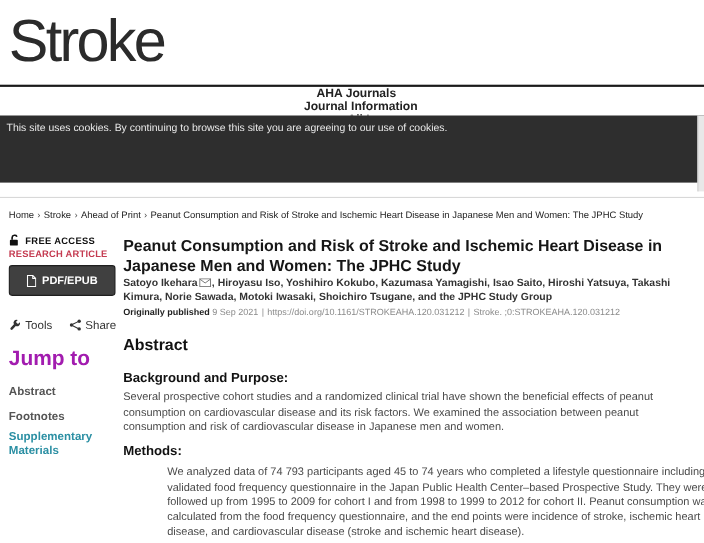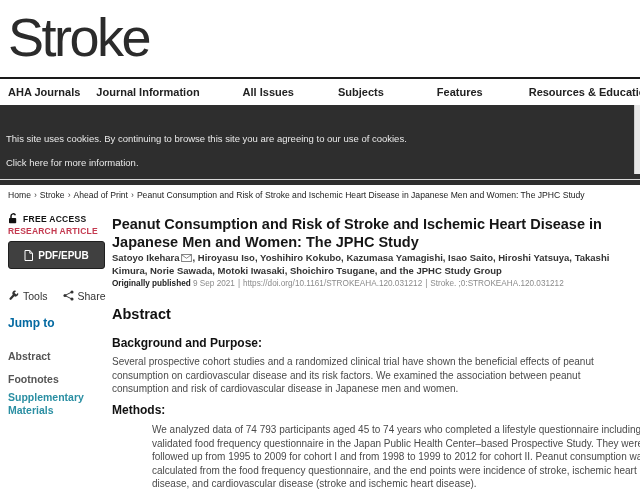"AHA Journals" .nav { flex-direction: none -> column }
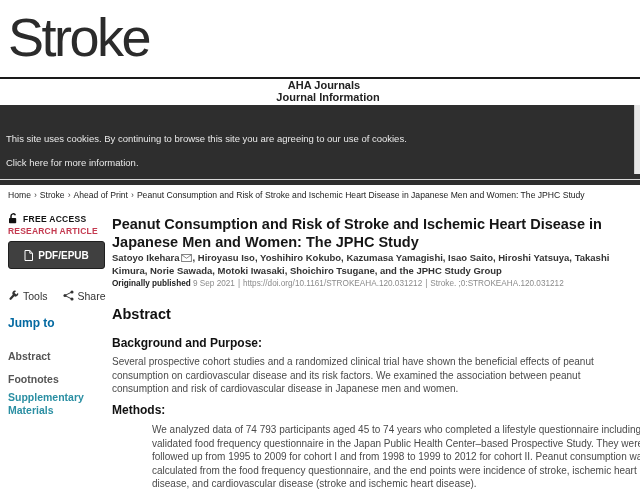"This site uses cookies. By" .cookie { height: 80px -> 61px; padding: 28px 8px 0 6px -> 6px 8px 0 6px }
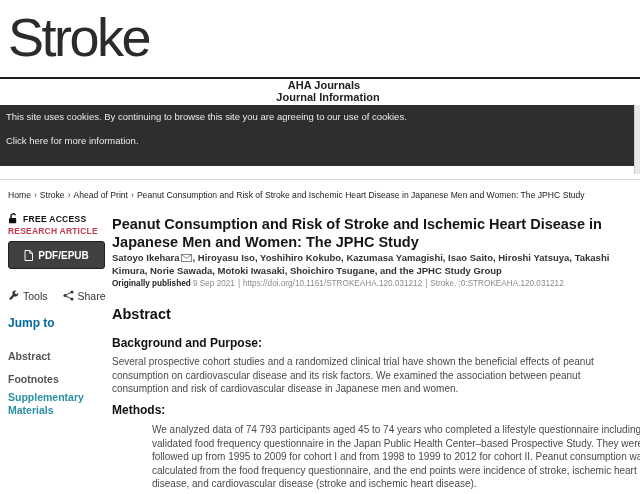"Click here for more information." div.cookie-link { html: <div>Click here for more information.</div> -> none }
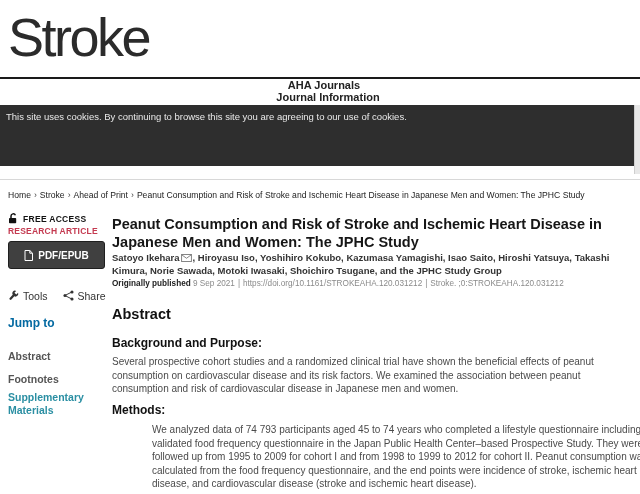"Jump to" .jump-title { color: #0369a1 -> #a21caf; font-size: 12px -> 19px }
